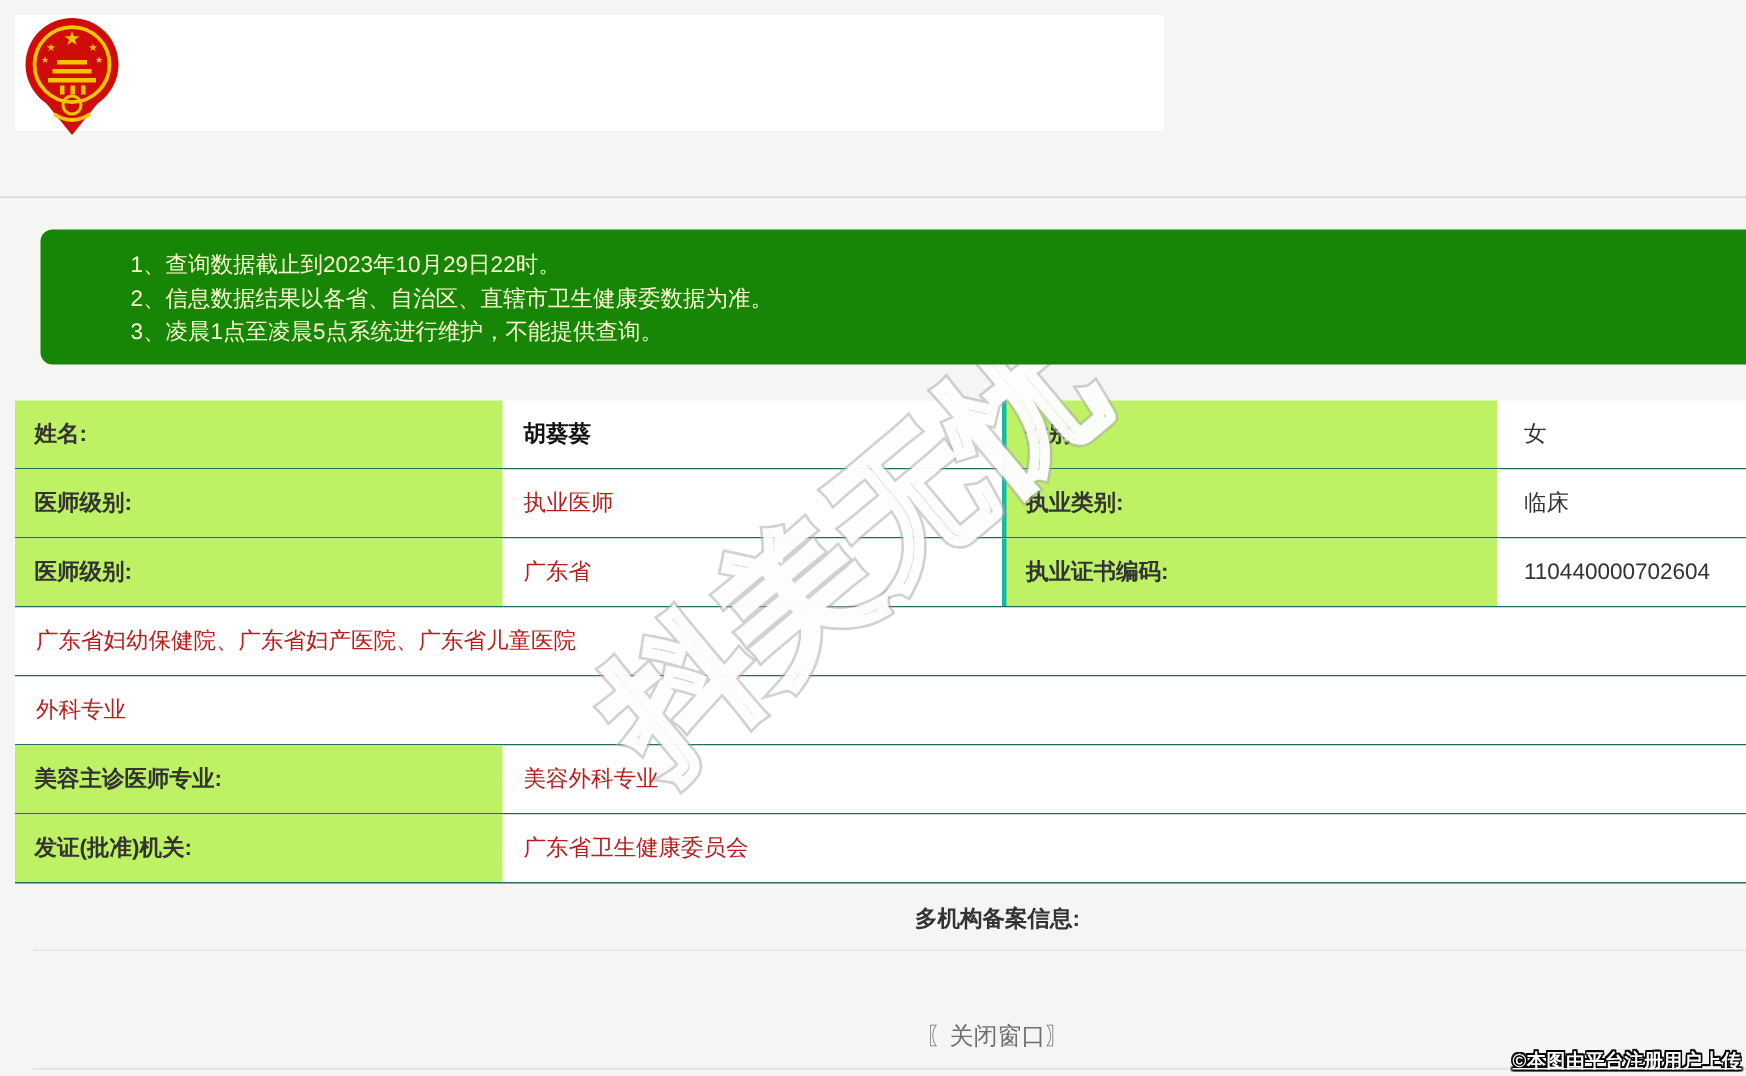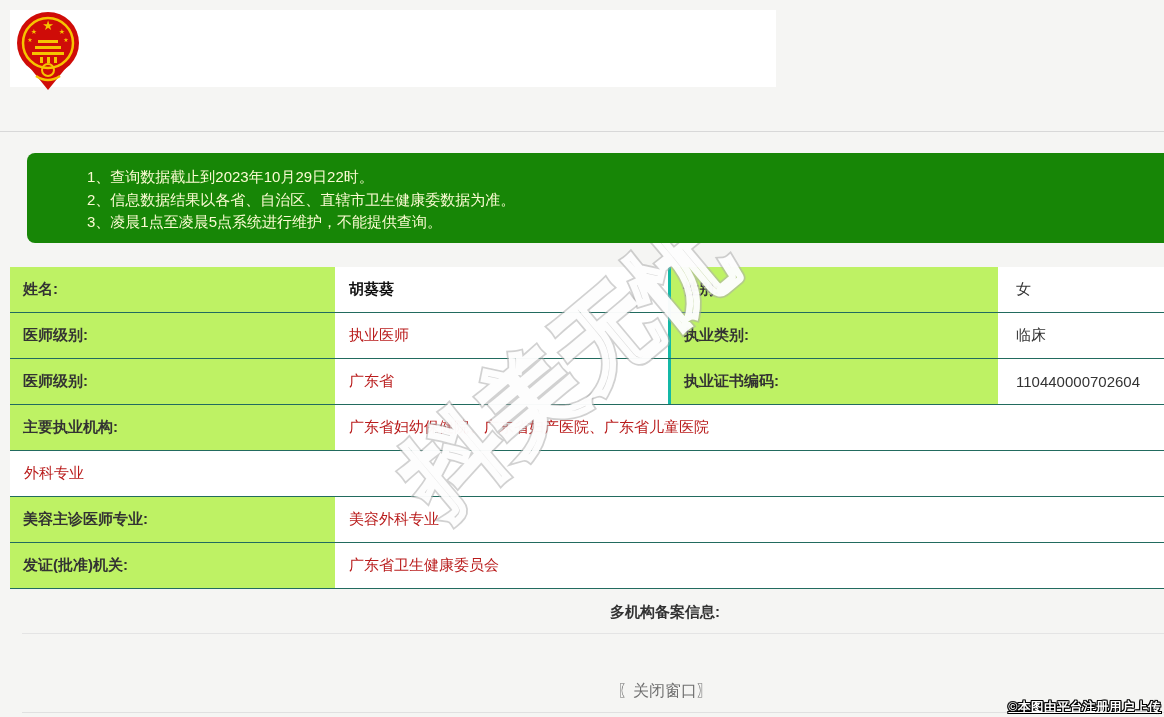"主要执业机构:" div.cell { html: <div>主要执业机构:</div> -> none }
